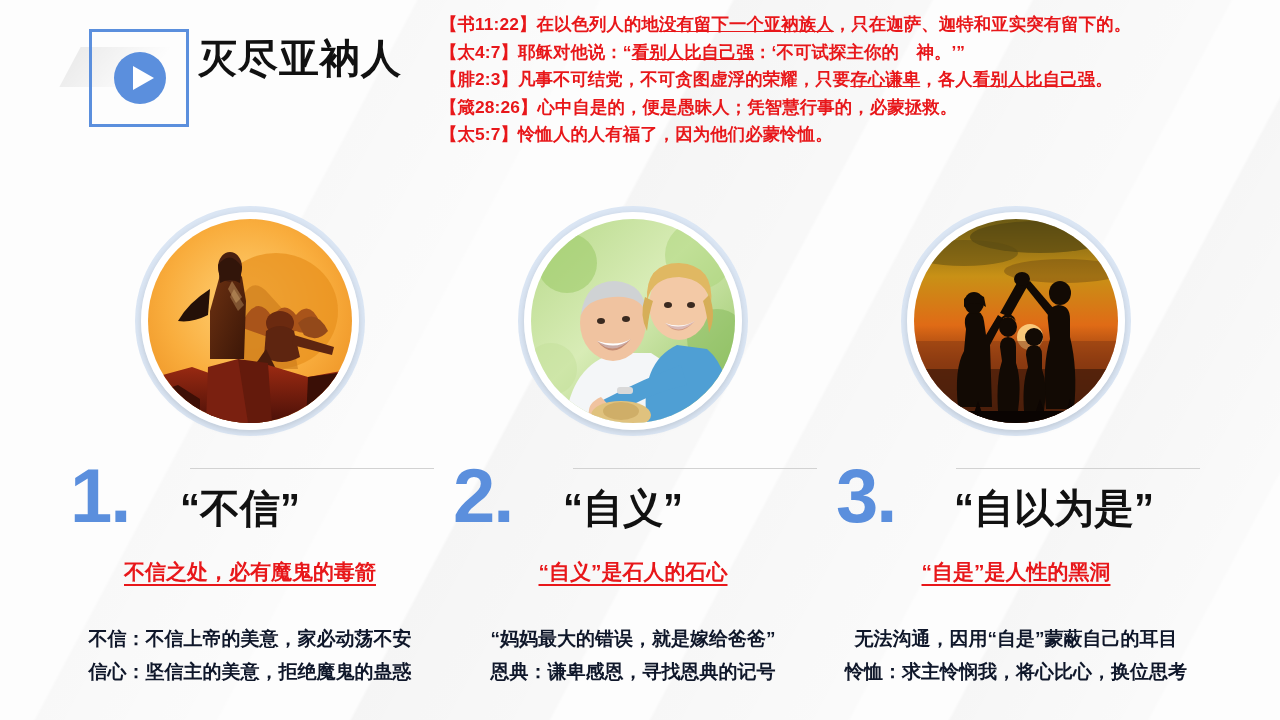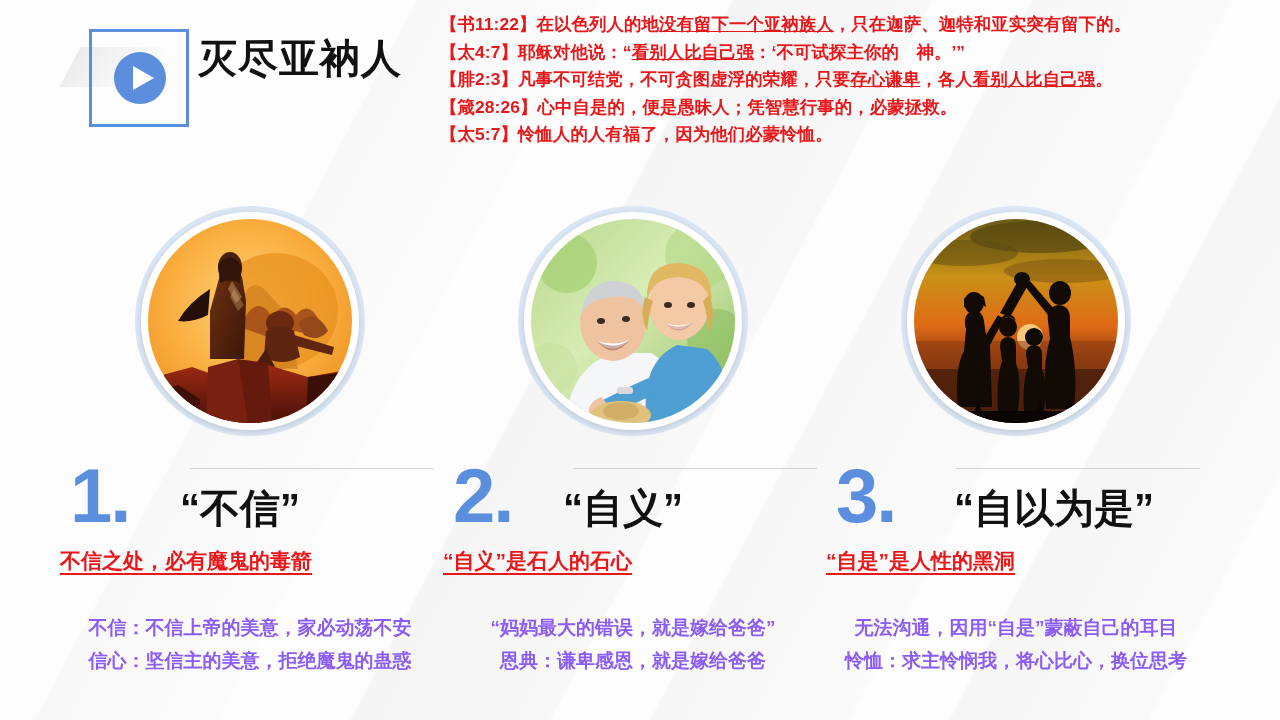"不信之处，必有魔鬼的毒箭" .redline { margin-top: 7px -> 18px; text-align: none -> center }
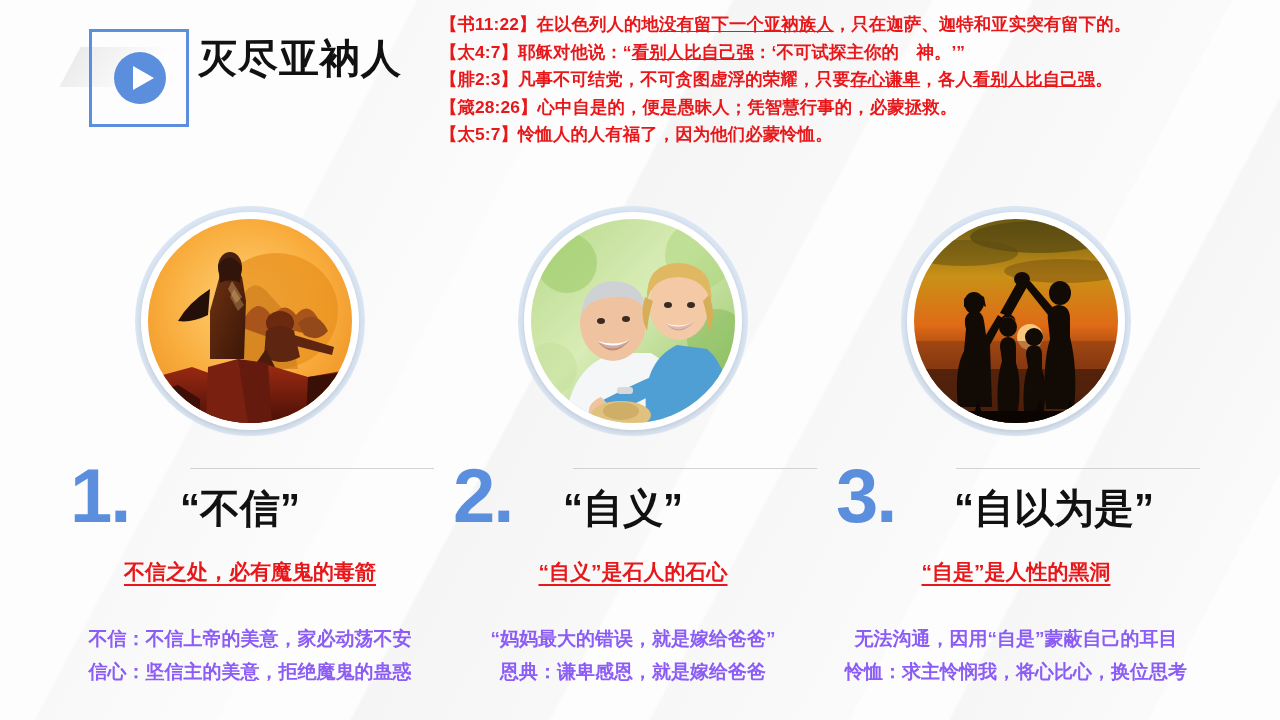"不信：不信上帝的美意，家必动荡不安" .bodytext div { color: #8b5cf6 -> #0f172a }
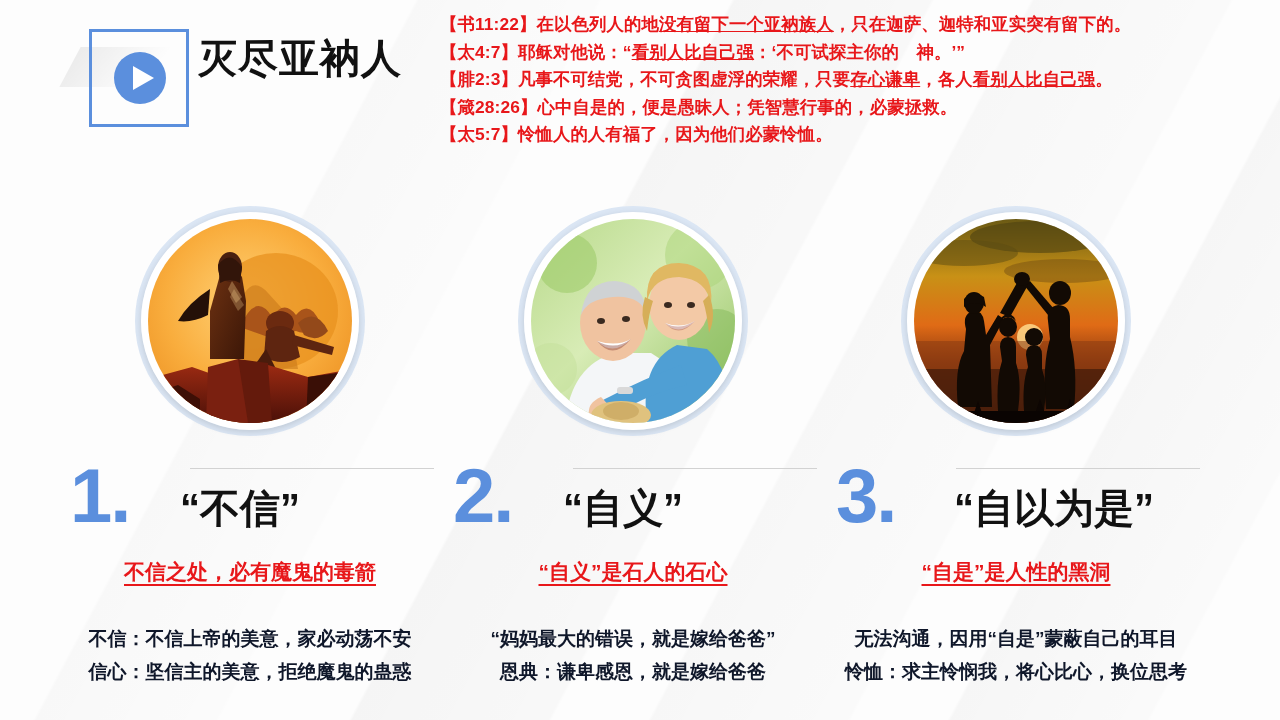"恩典：谦卑感恩，就是嫁给爸爸" div { text: 就是嫁给爸爸 -> 寻找恩典的记号 }
